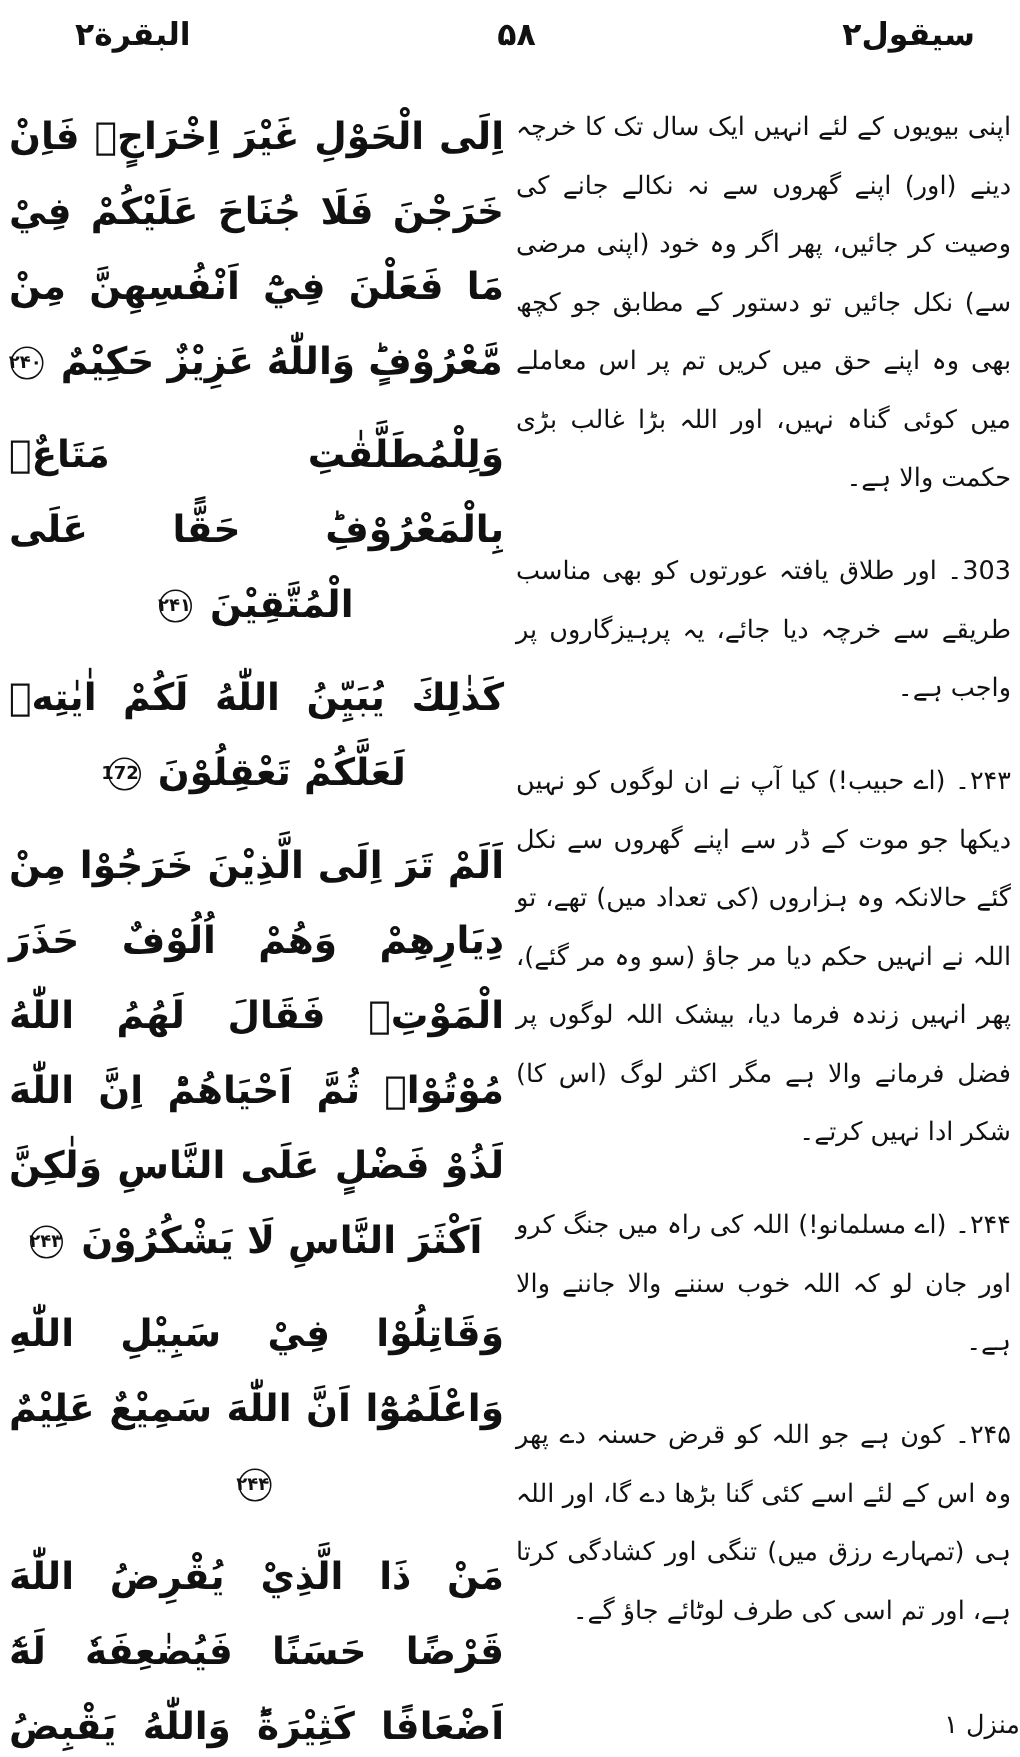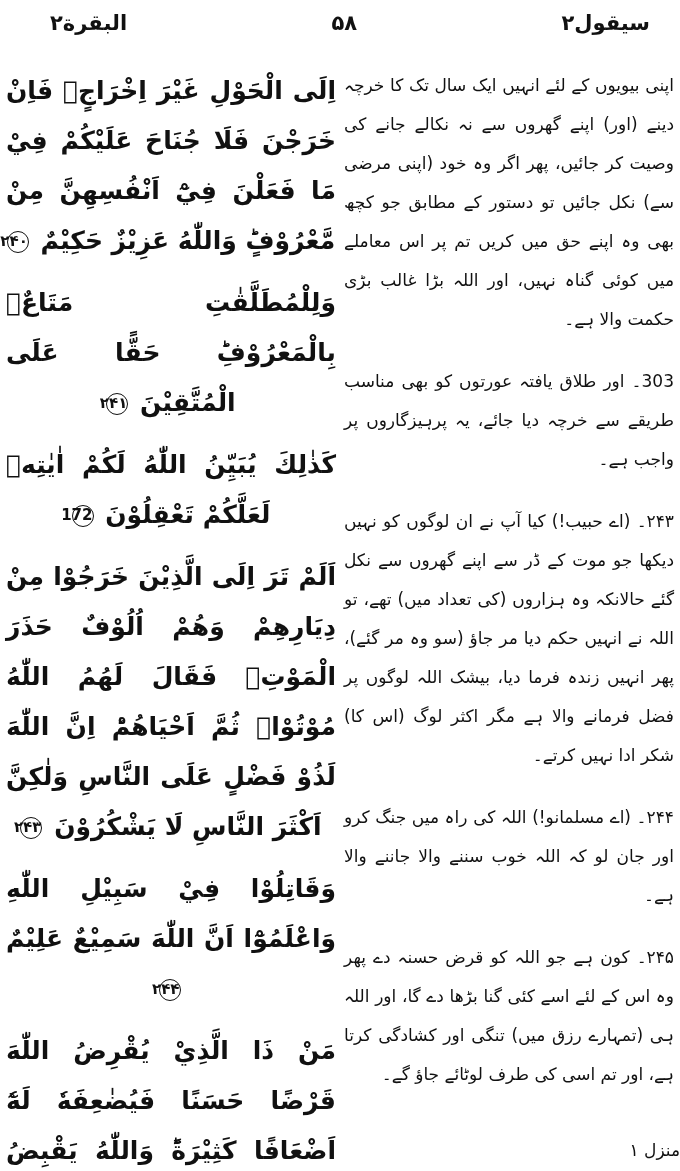"۲۴۰" .verse-num { font-size: 15px -> 12px }
